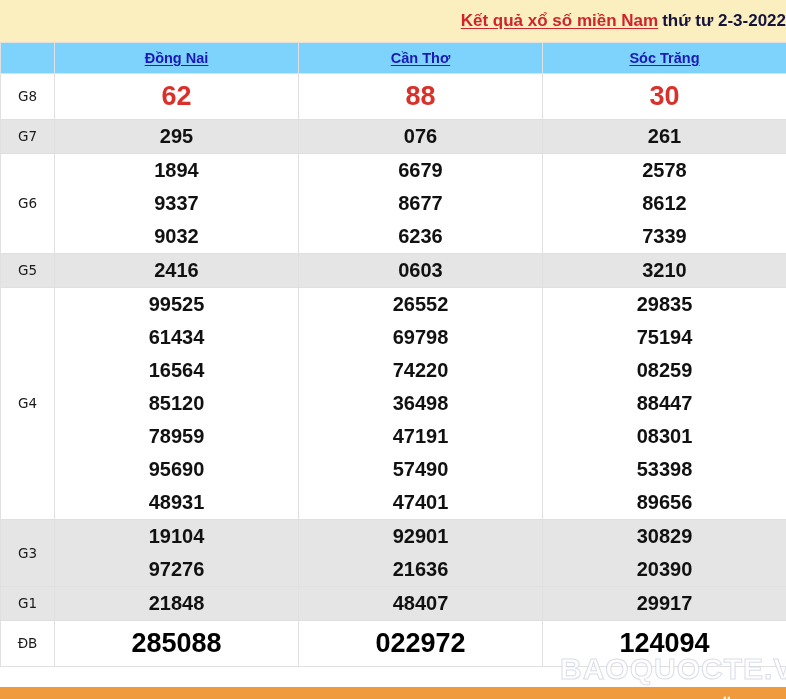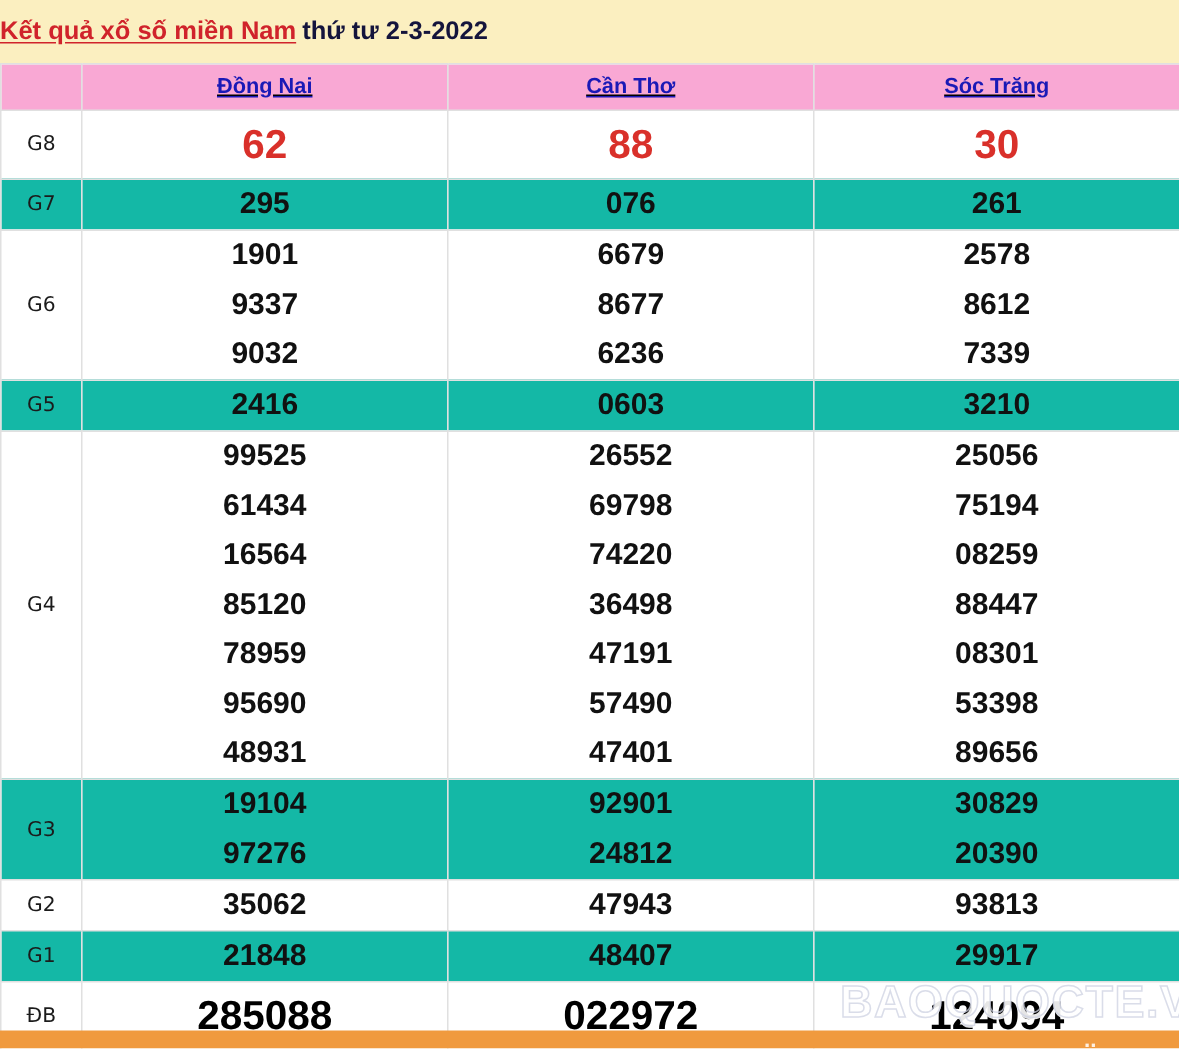"Kết quả xổ số miền" .title-banner { justify-content: flex-start -> flex-end }
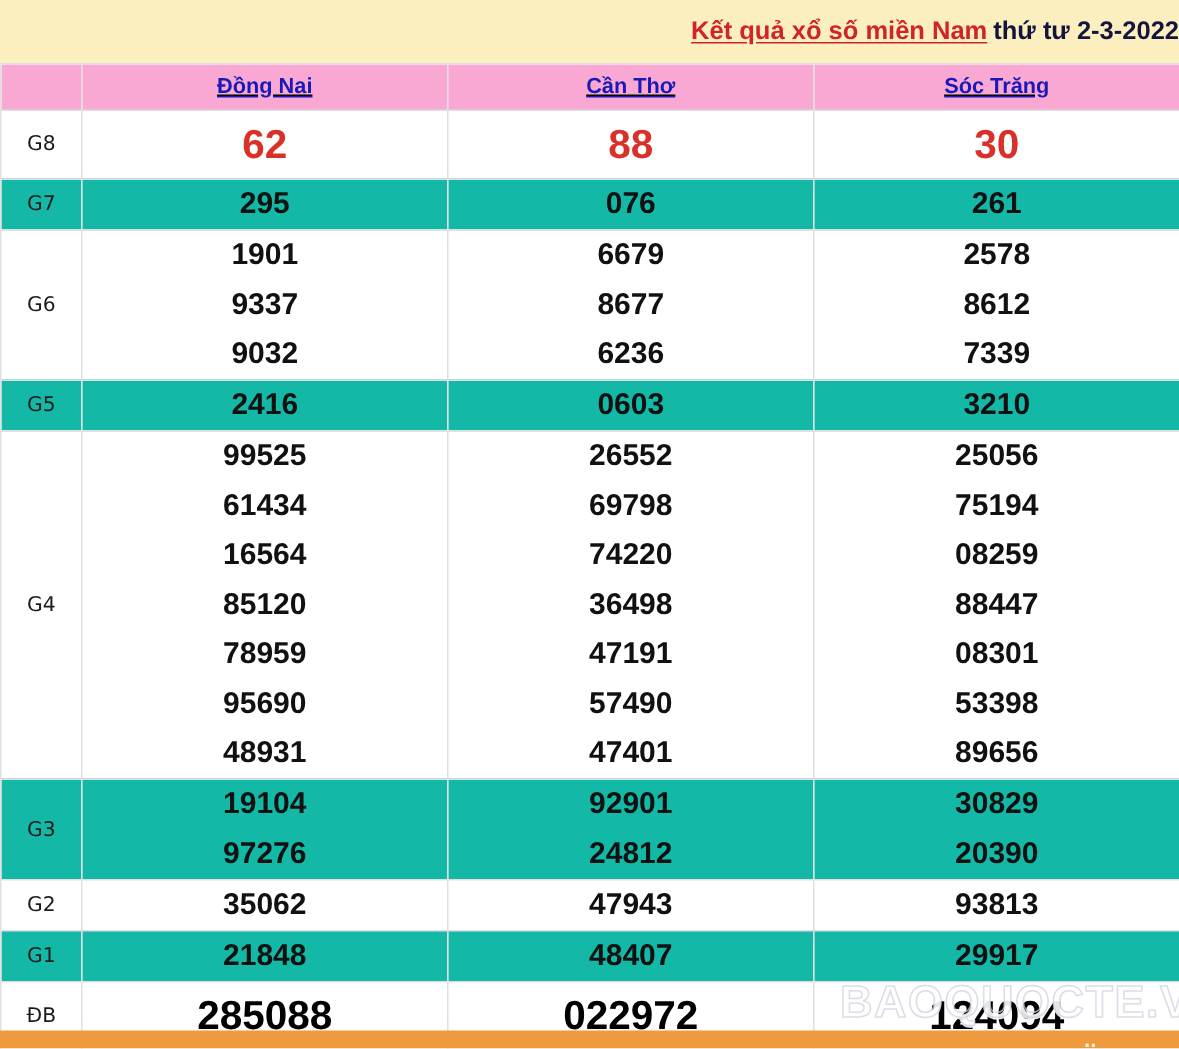"Đồng Nai" .head-row td { background: #f9a8d4 -> #7dd3fc; text-decoration: underline -> none }
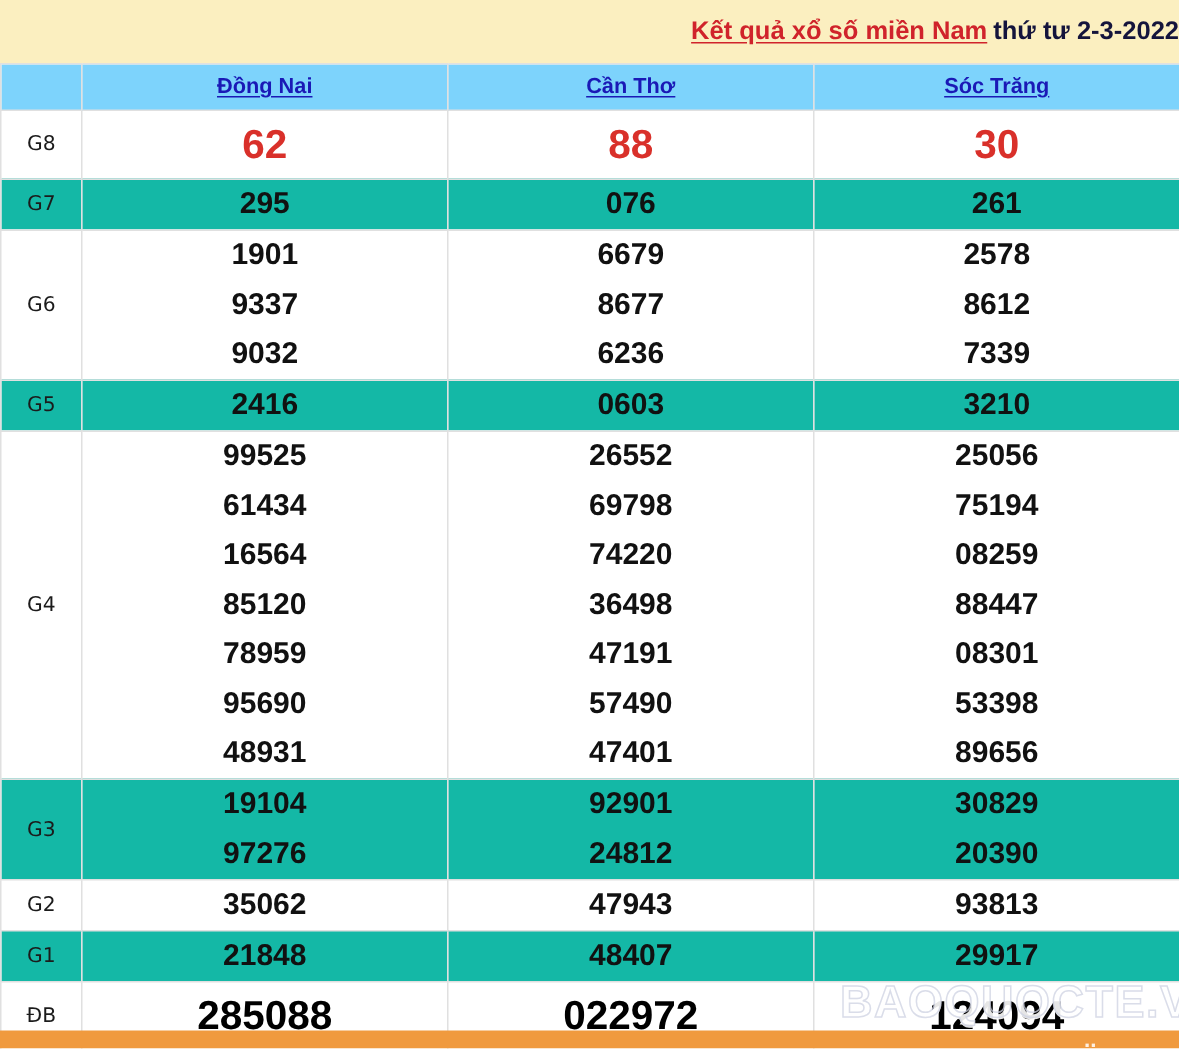"G7" .row-gray td { background: #14b8a6 -> #e5e5e5 }
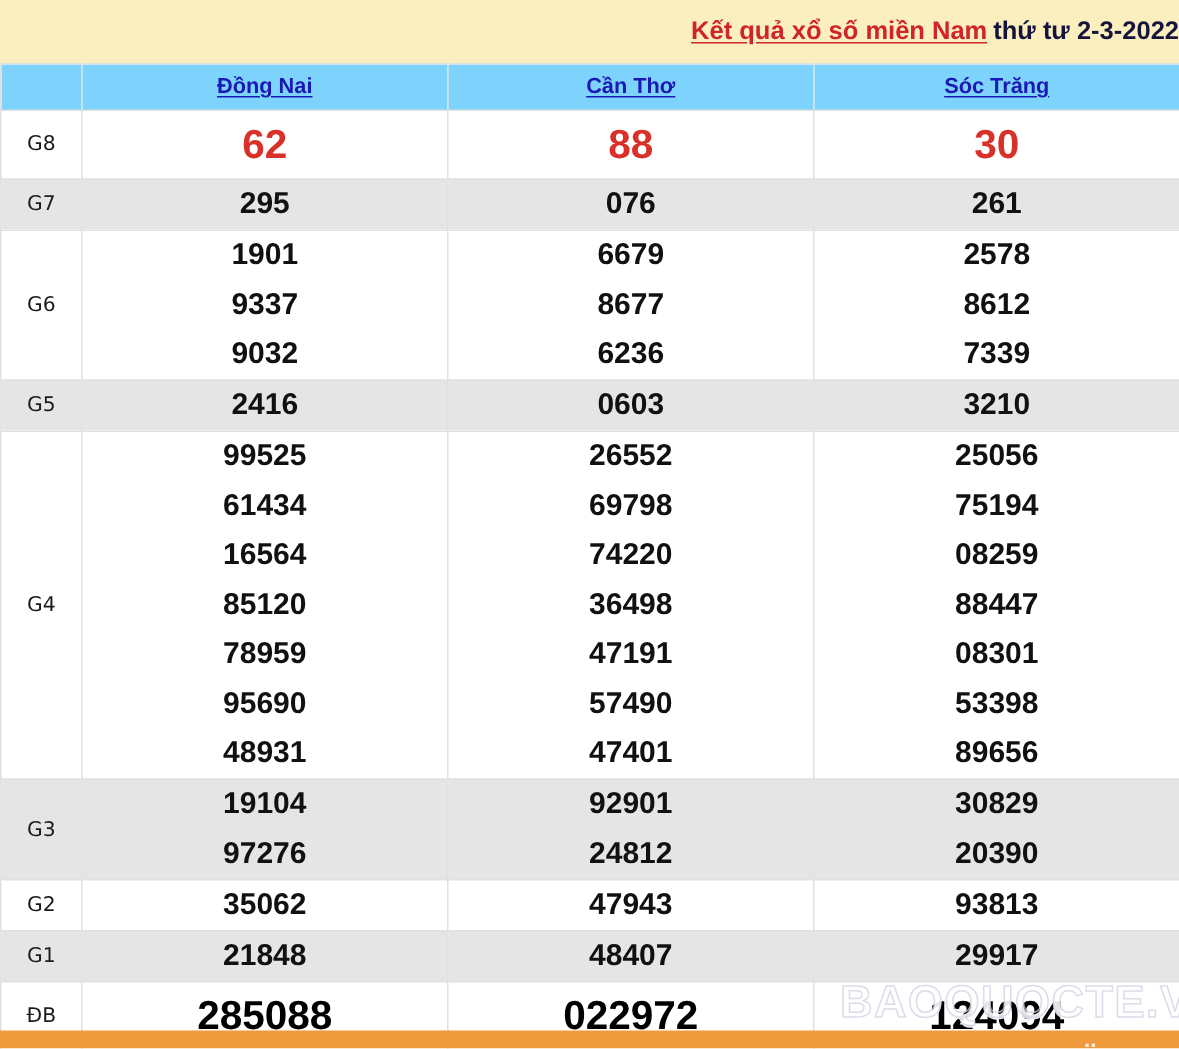"1901" span.n { text: 1901 -> 1894 }
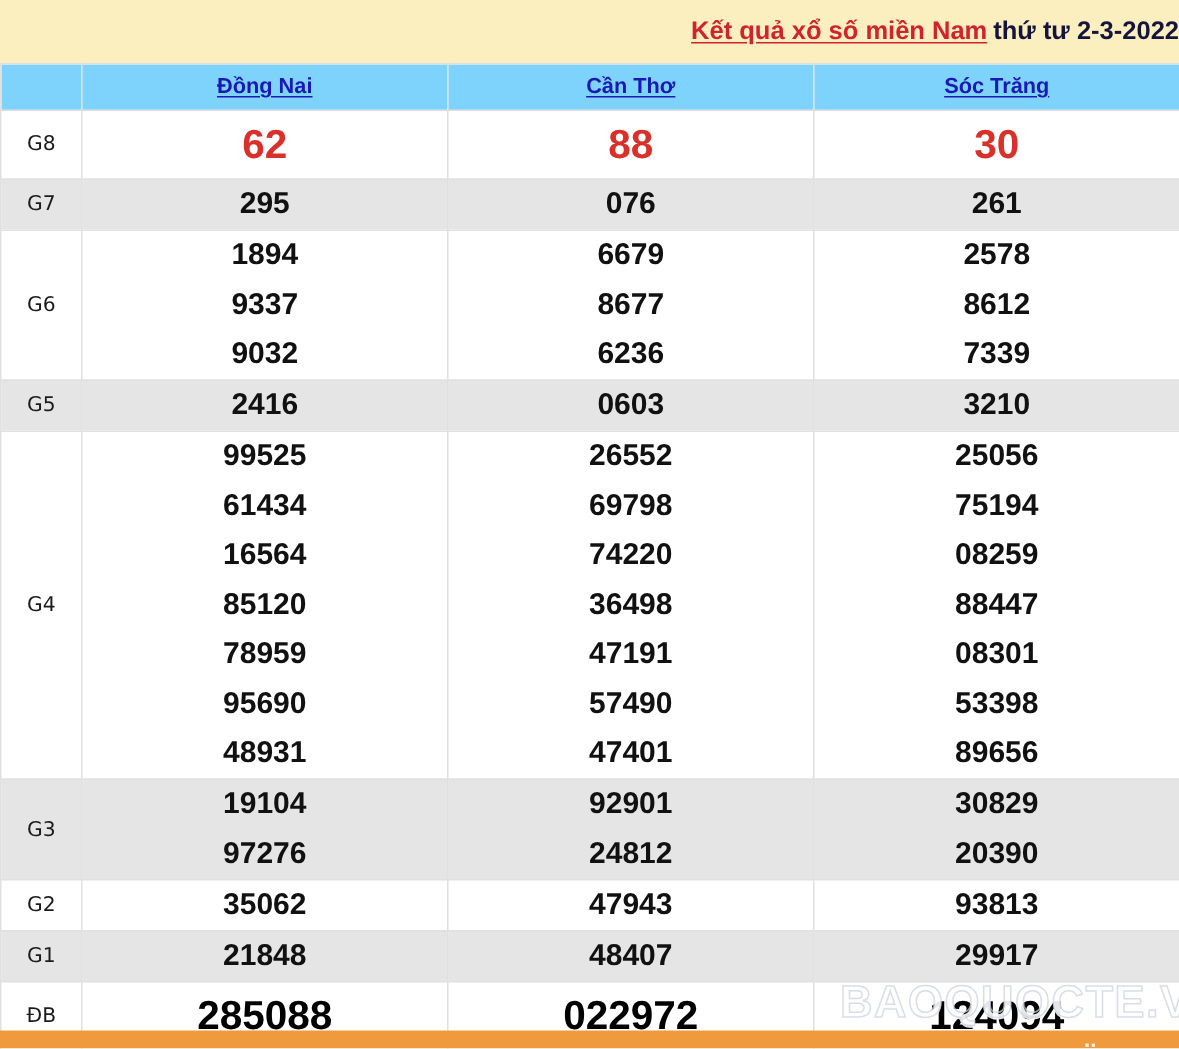"25056" span.n { text: 25056 -> 29835 }
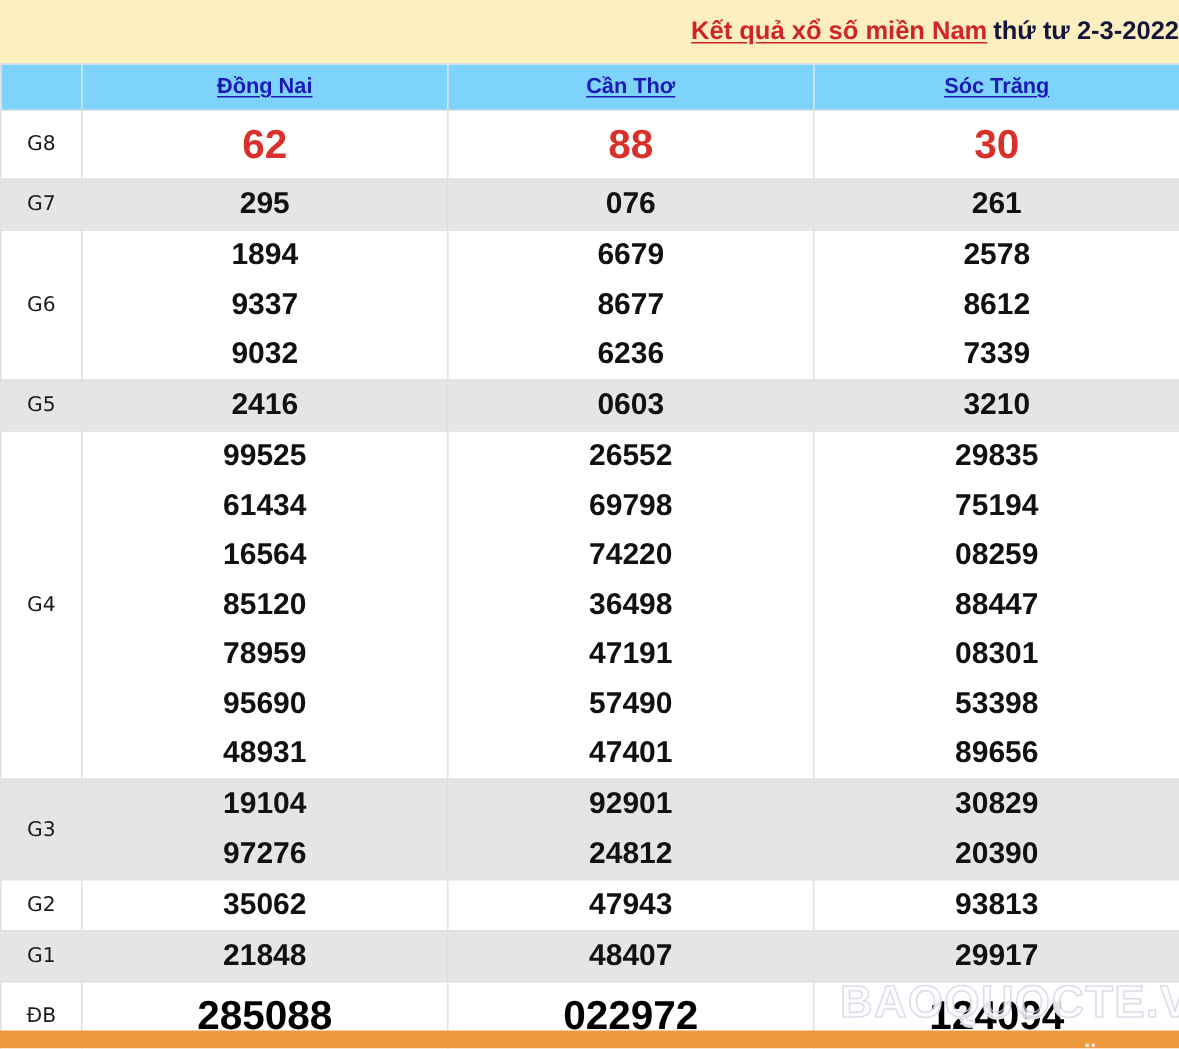"24812" span.n { text: 24812 -> 21636 }
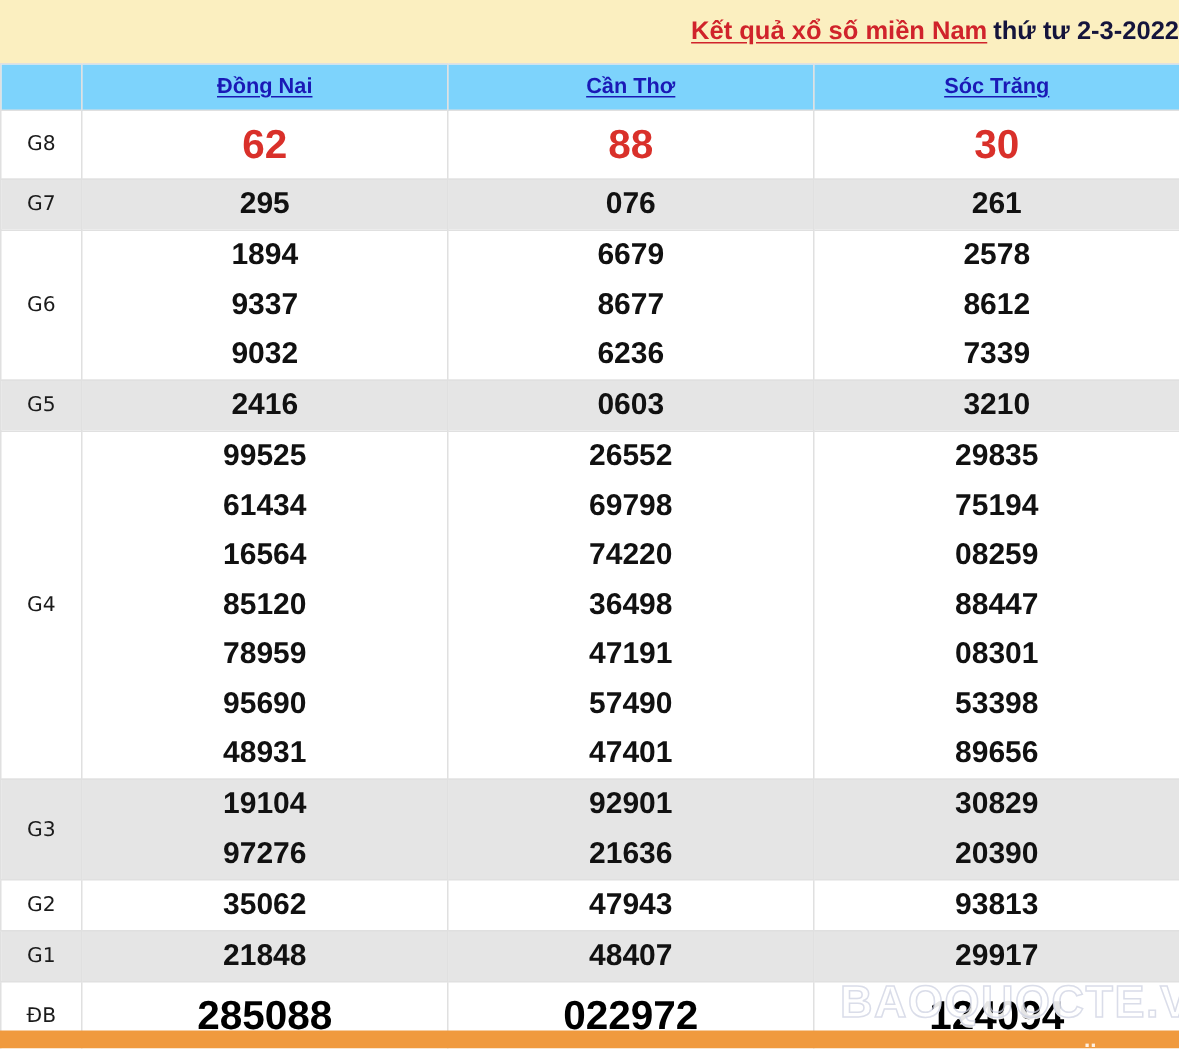"G2" tr.row-white { html: <tr> <td>G2</td> <td> <span>35062</span> </td> <td> <span>47943</span> </td> <td> <span>93813</span> </td> </tr> -> none }
